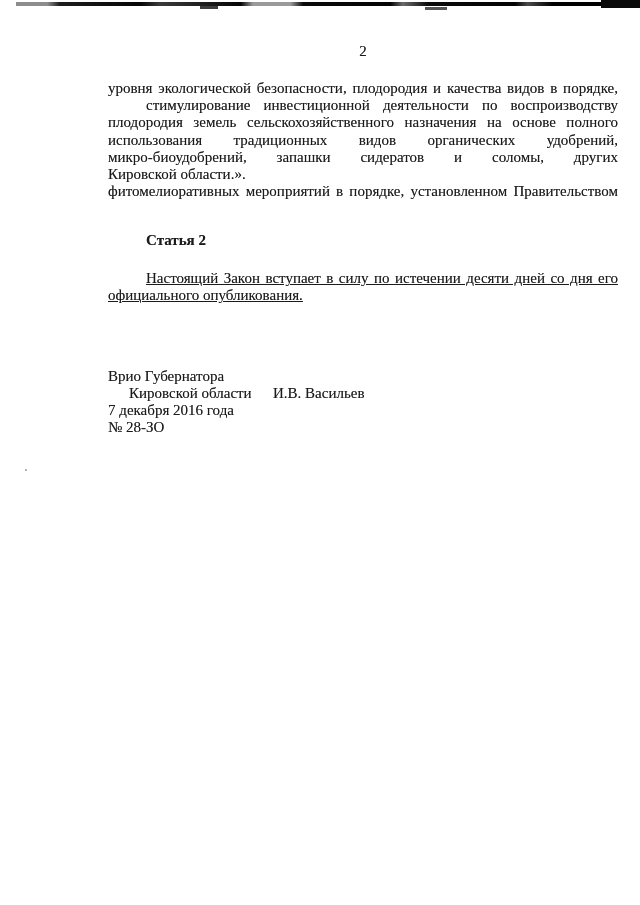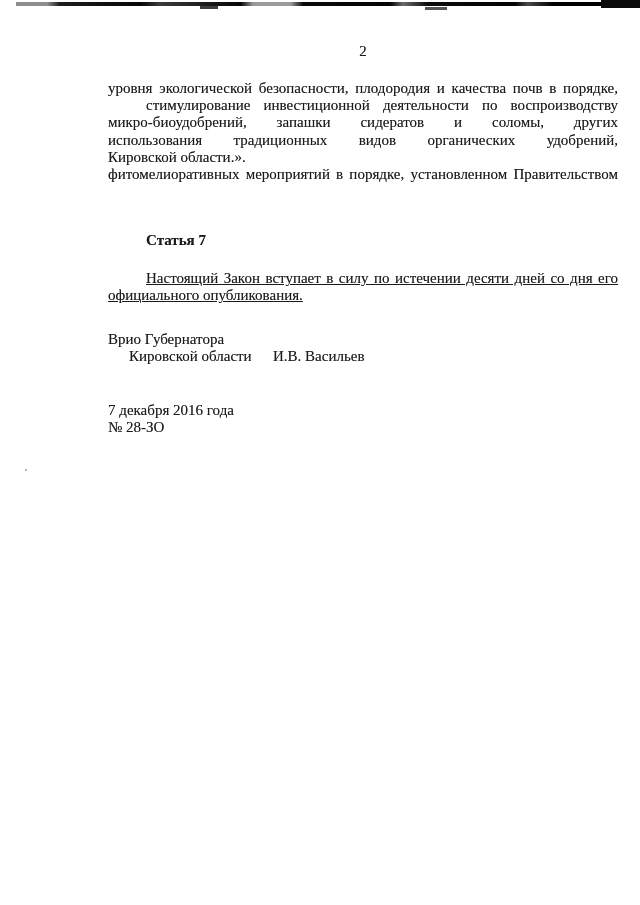"уровня экологической безопасности," div.ln { text: почв -> видов }
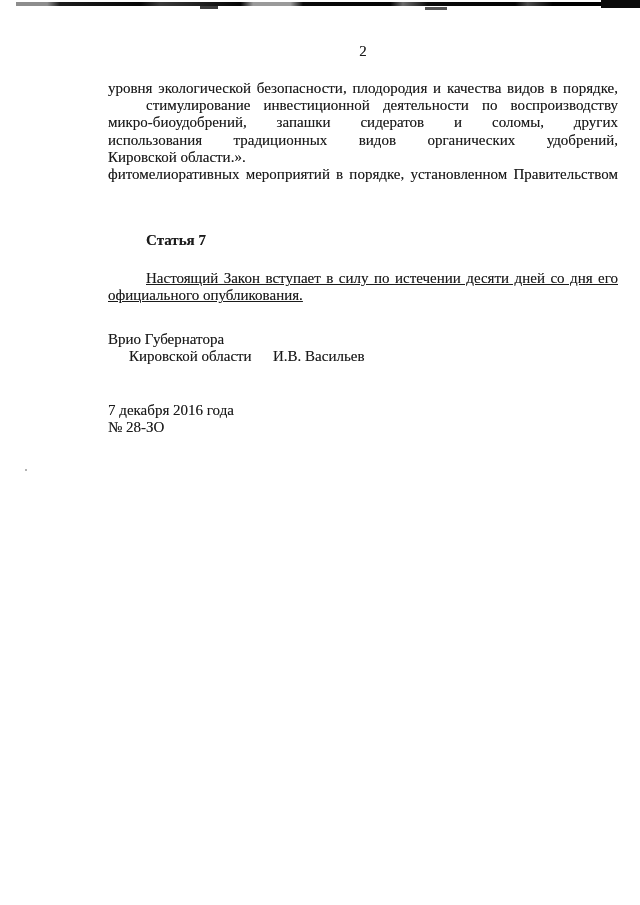"плодородия земель сельскохозяйственного" div.ln { html: none -> <div>плодородия земель сельскохозяйственного назначения на основе полного</div> }
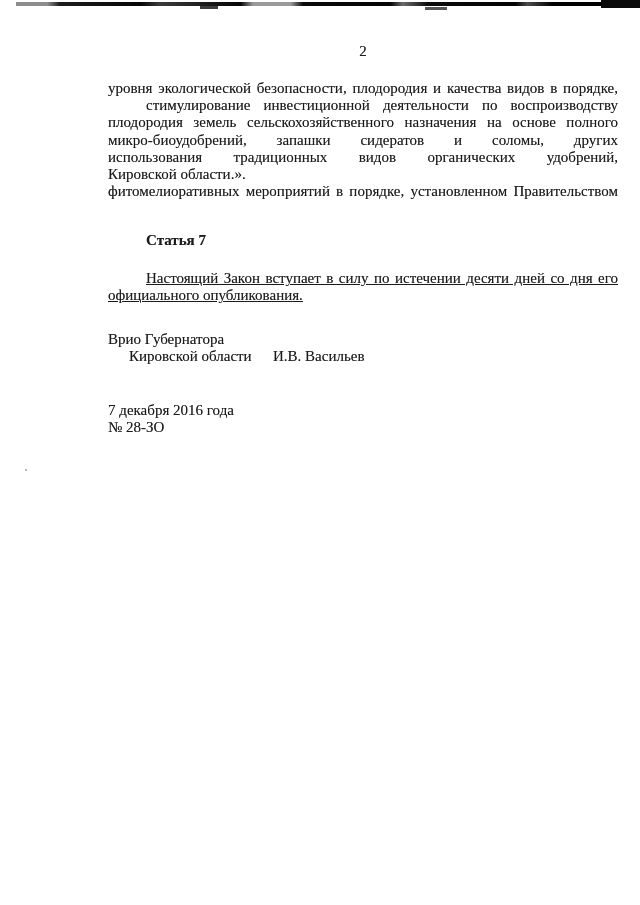"микро-биоудобрений, запашки сидератов и" div.ln { order: before "использования традиционных видов" -> after "использования традиционных видов" }
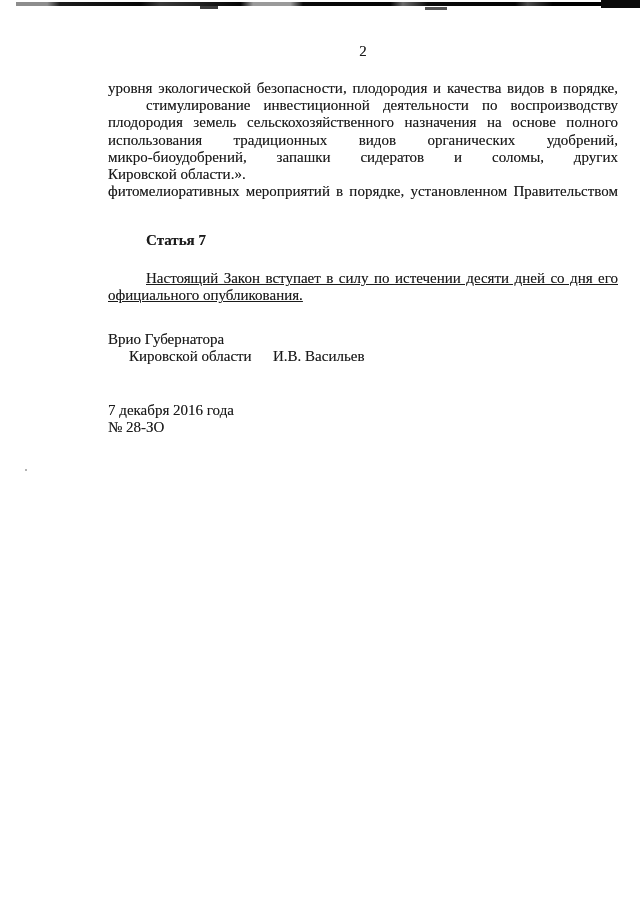"Статья 7" div.ln { text: 7 -> 2 }
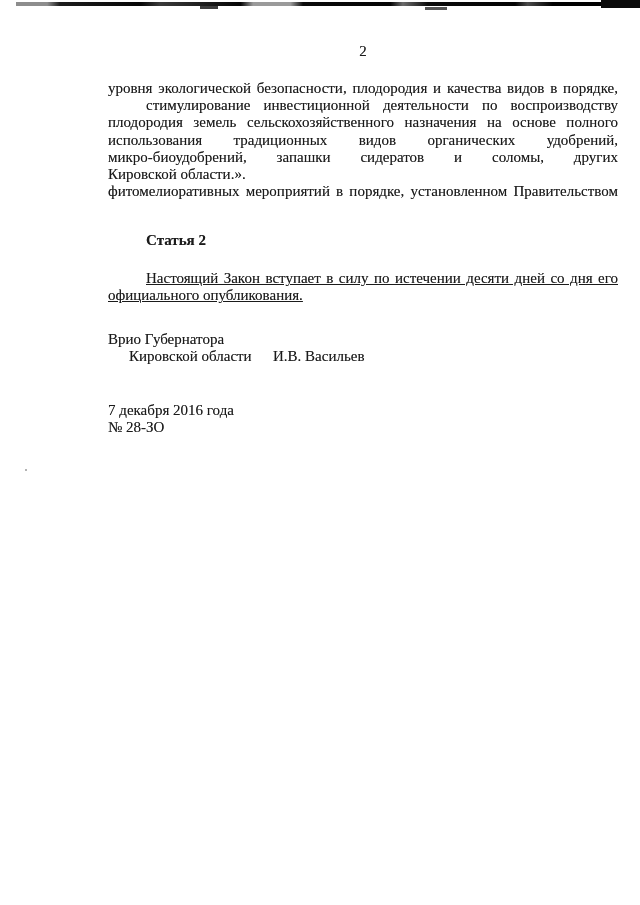"Врио Губернатора" .b-signature { top: 331px -> 368px }
